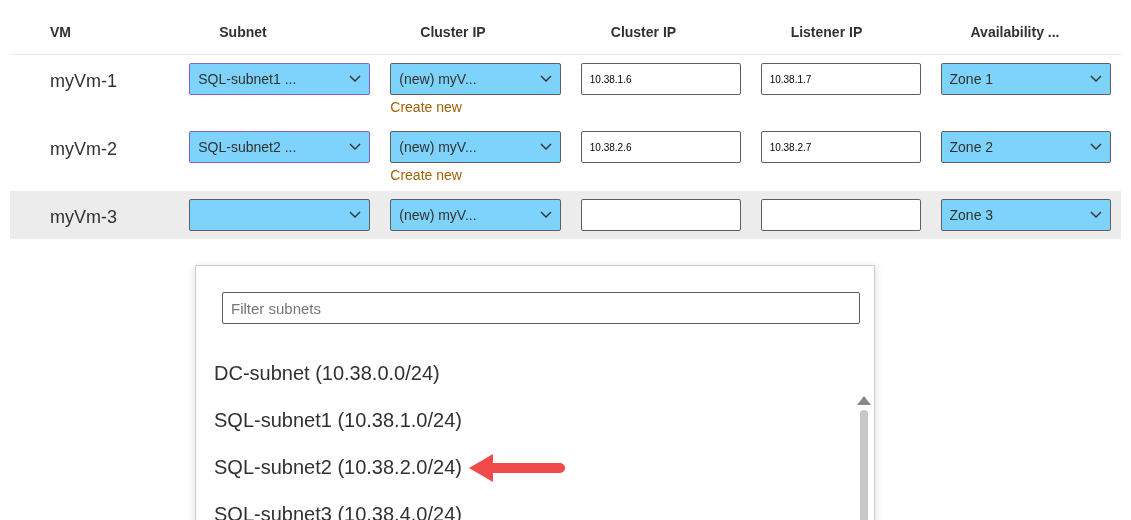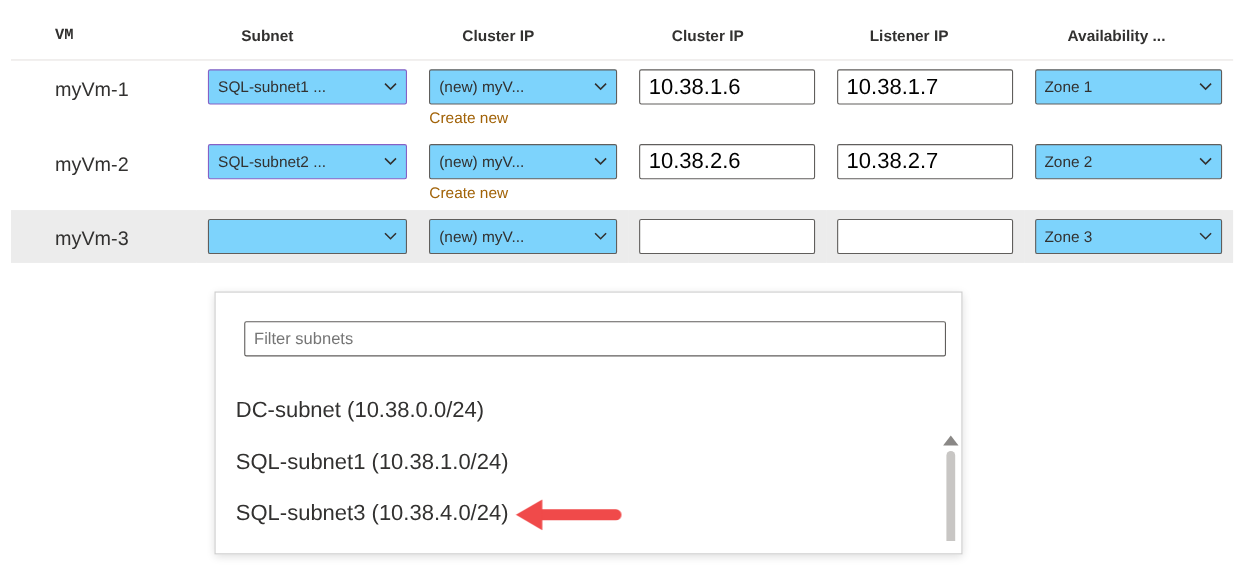"VM" .vm-table th:first-child { font-family: Liberation Mono, monospace -> none }
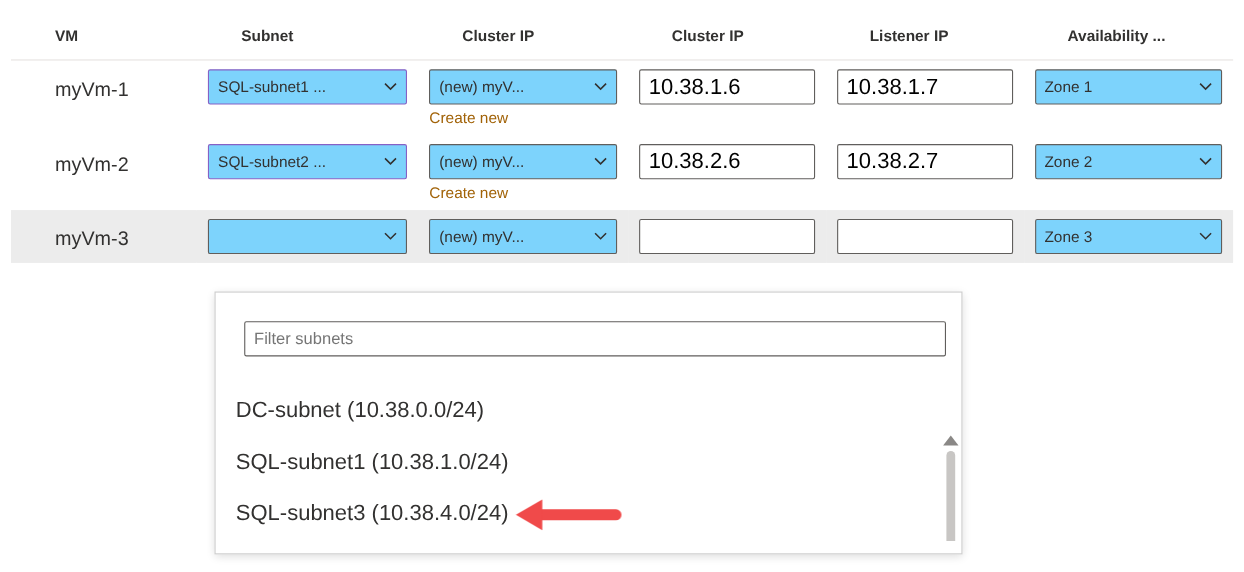"10.38.1.6" .text-input { font-size: 20px -> 10px }
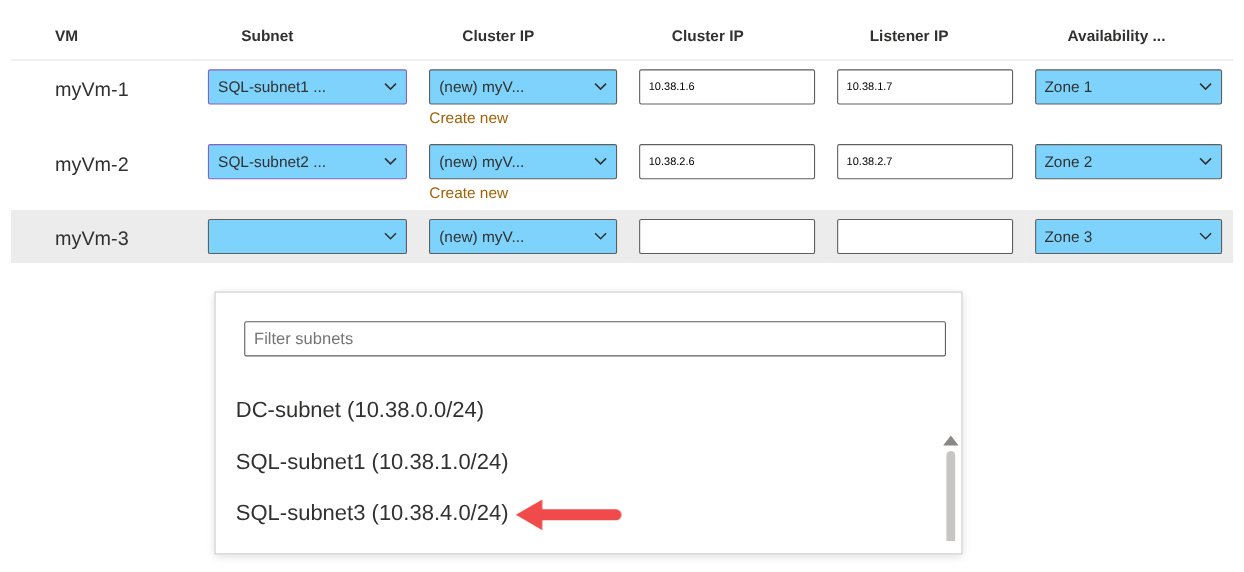"SQL-subnet2 (10.38.2.0/24)" div.subnet-item { html: none -> <div>SQL-subnet2 (10.38.2.0/24)</div> }
